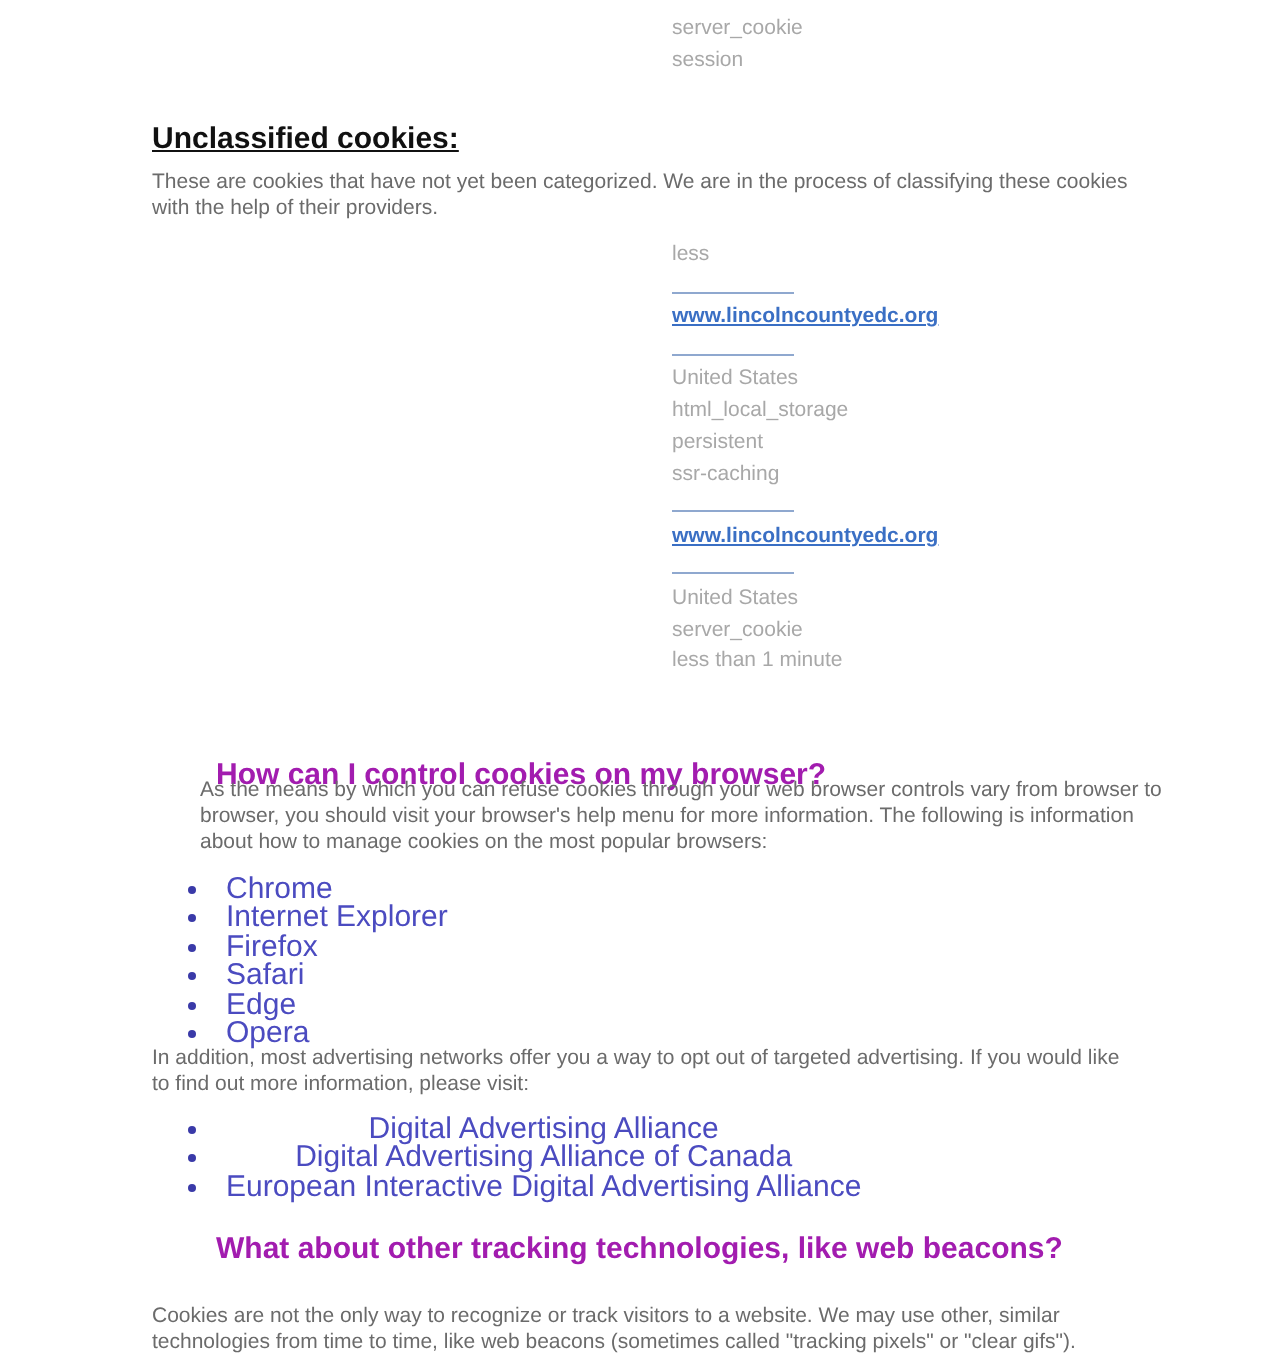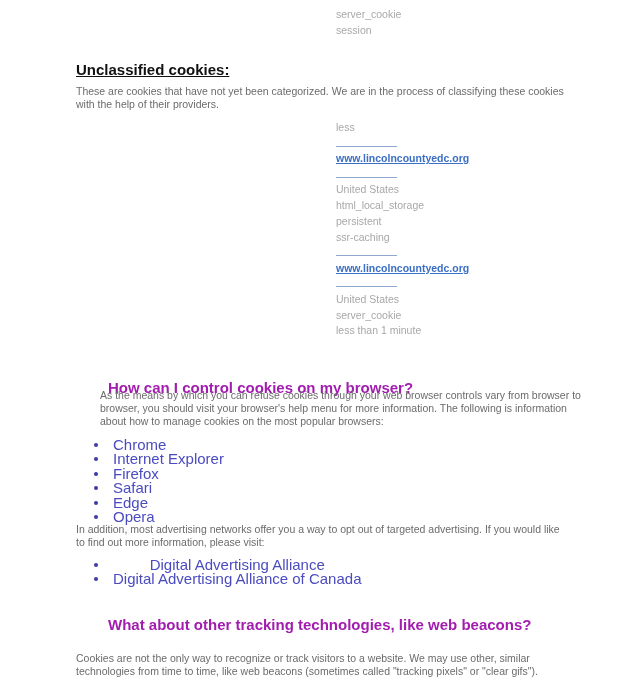"European Interactive Digital Advertising" li { html: none -> <li><span></span><a>European Interactive Digital Advertising Alliance</a></li> }
